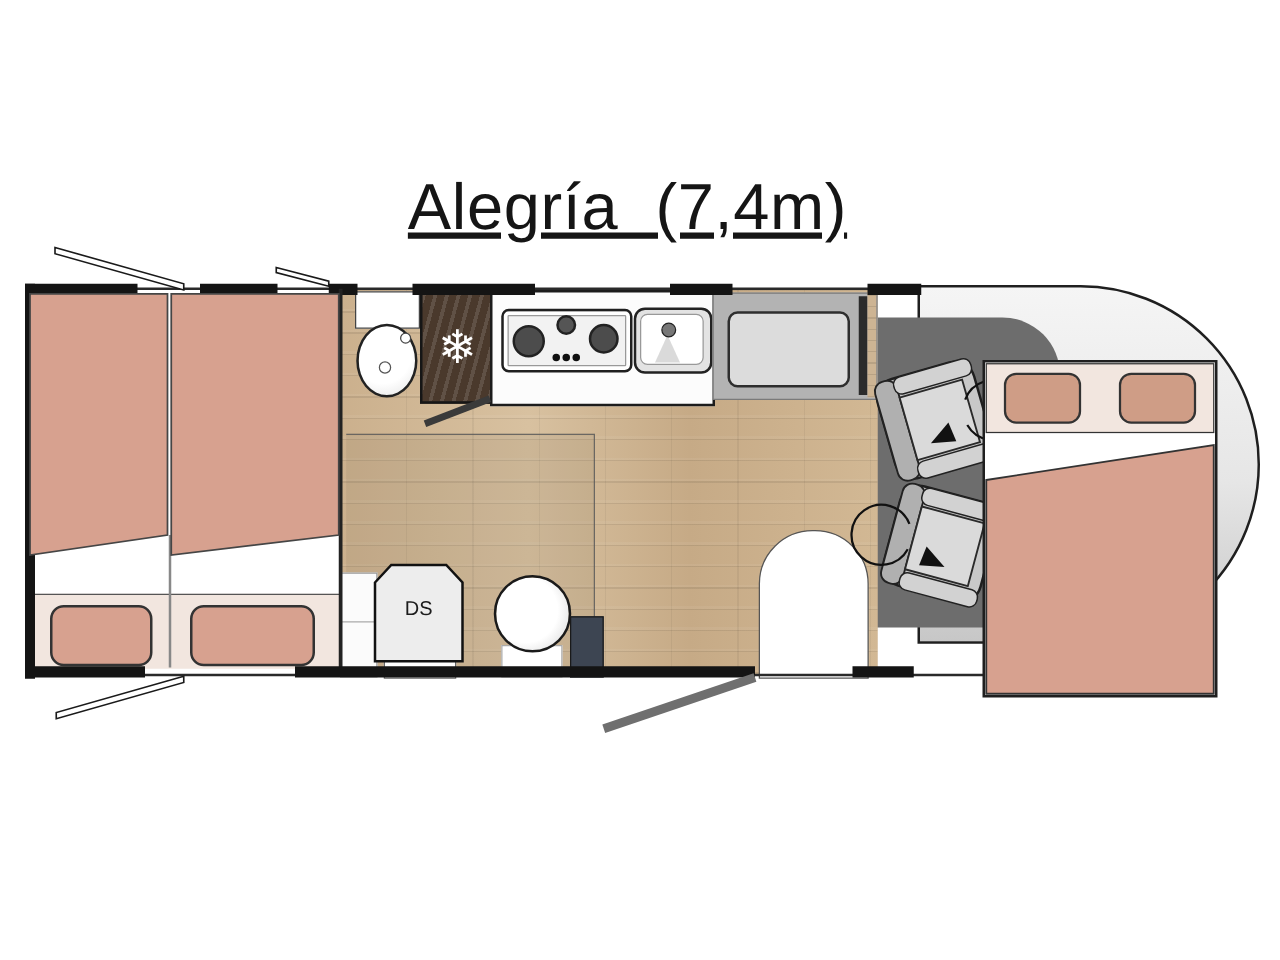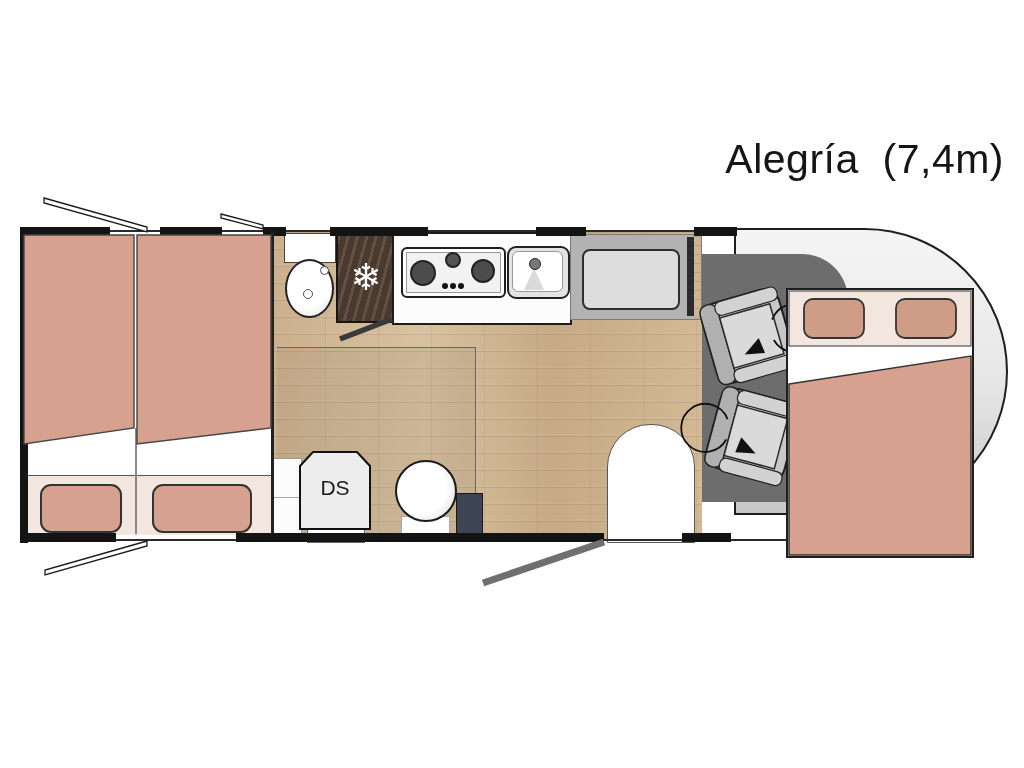"Alegría (7,4m)" #title { font-size: 41px -> 52px; text-align: right -> center; text-decoration: none -> underline }
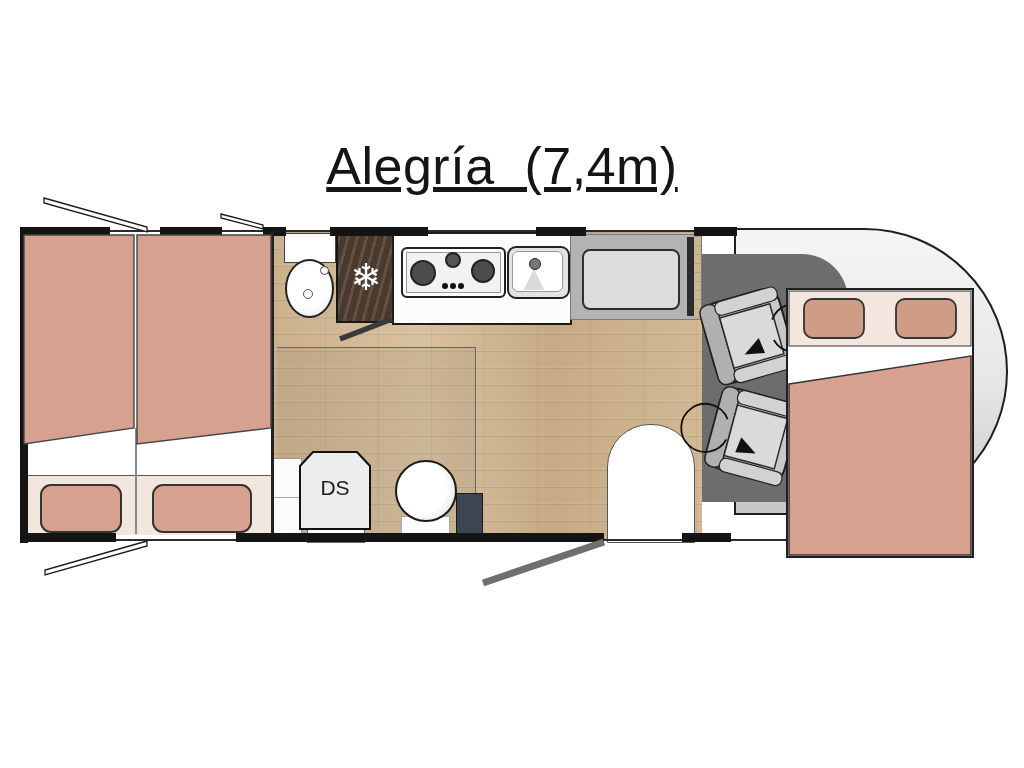"DS" #ds-label { font-size: 21px -> 16px }
